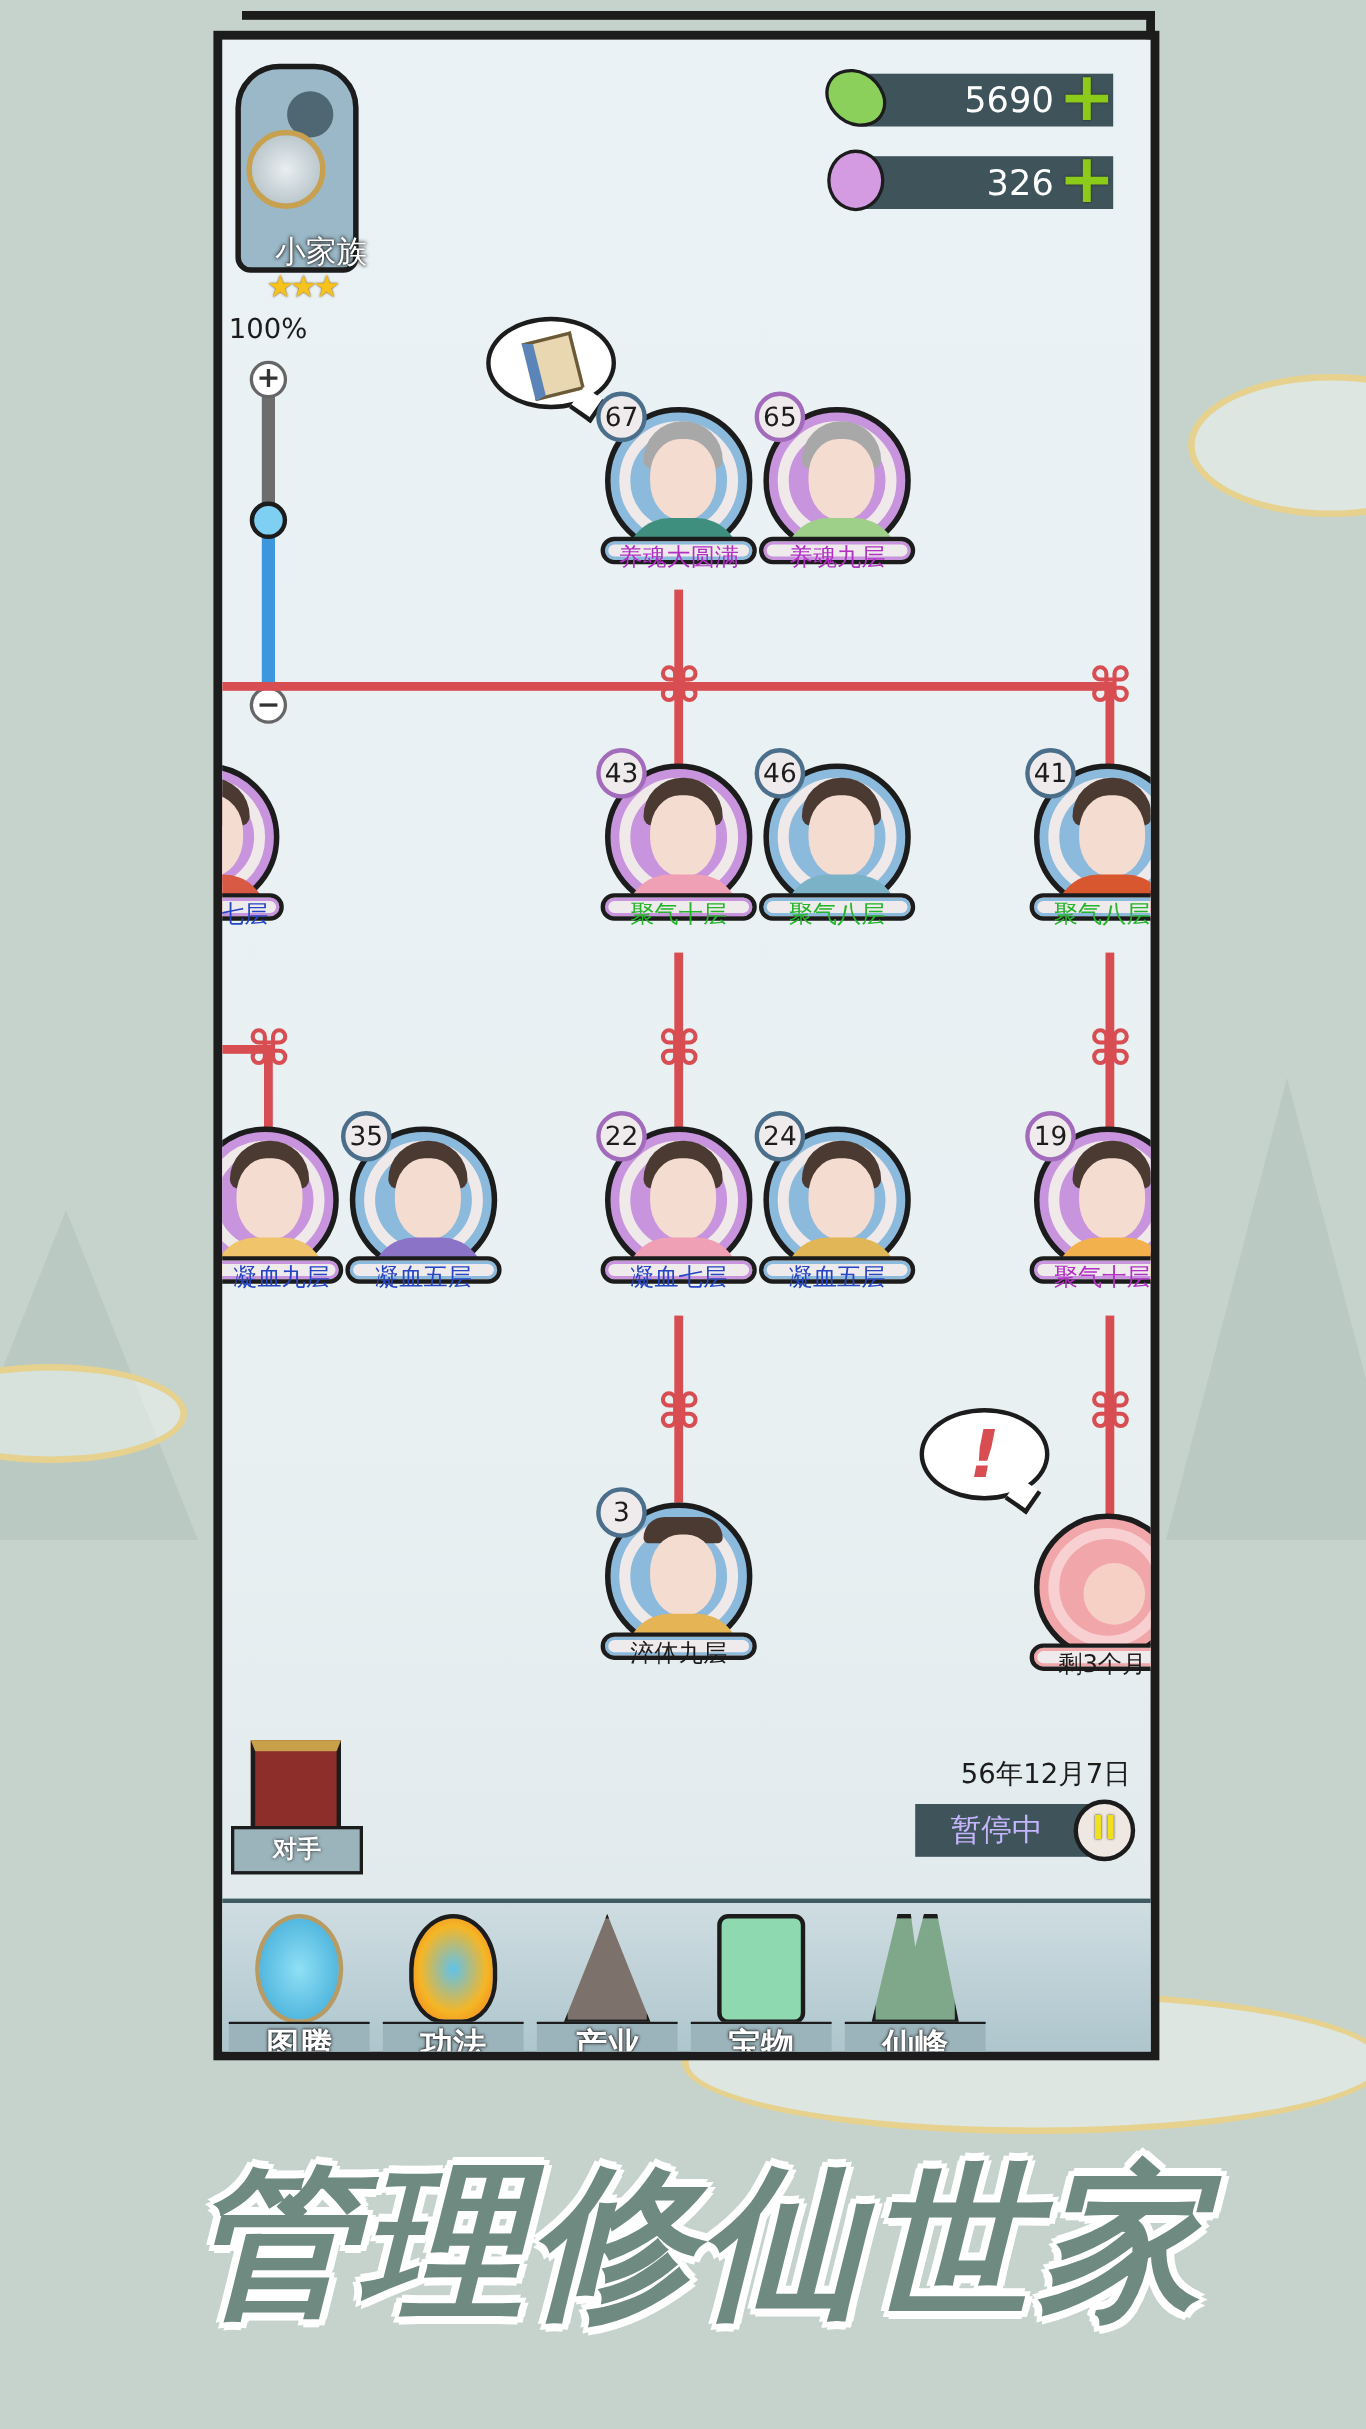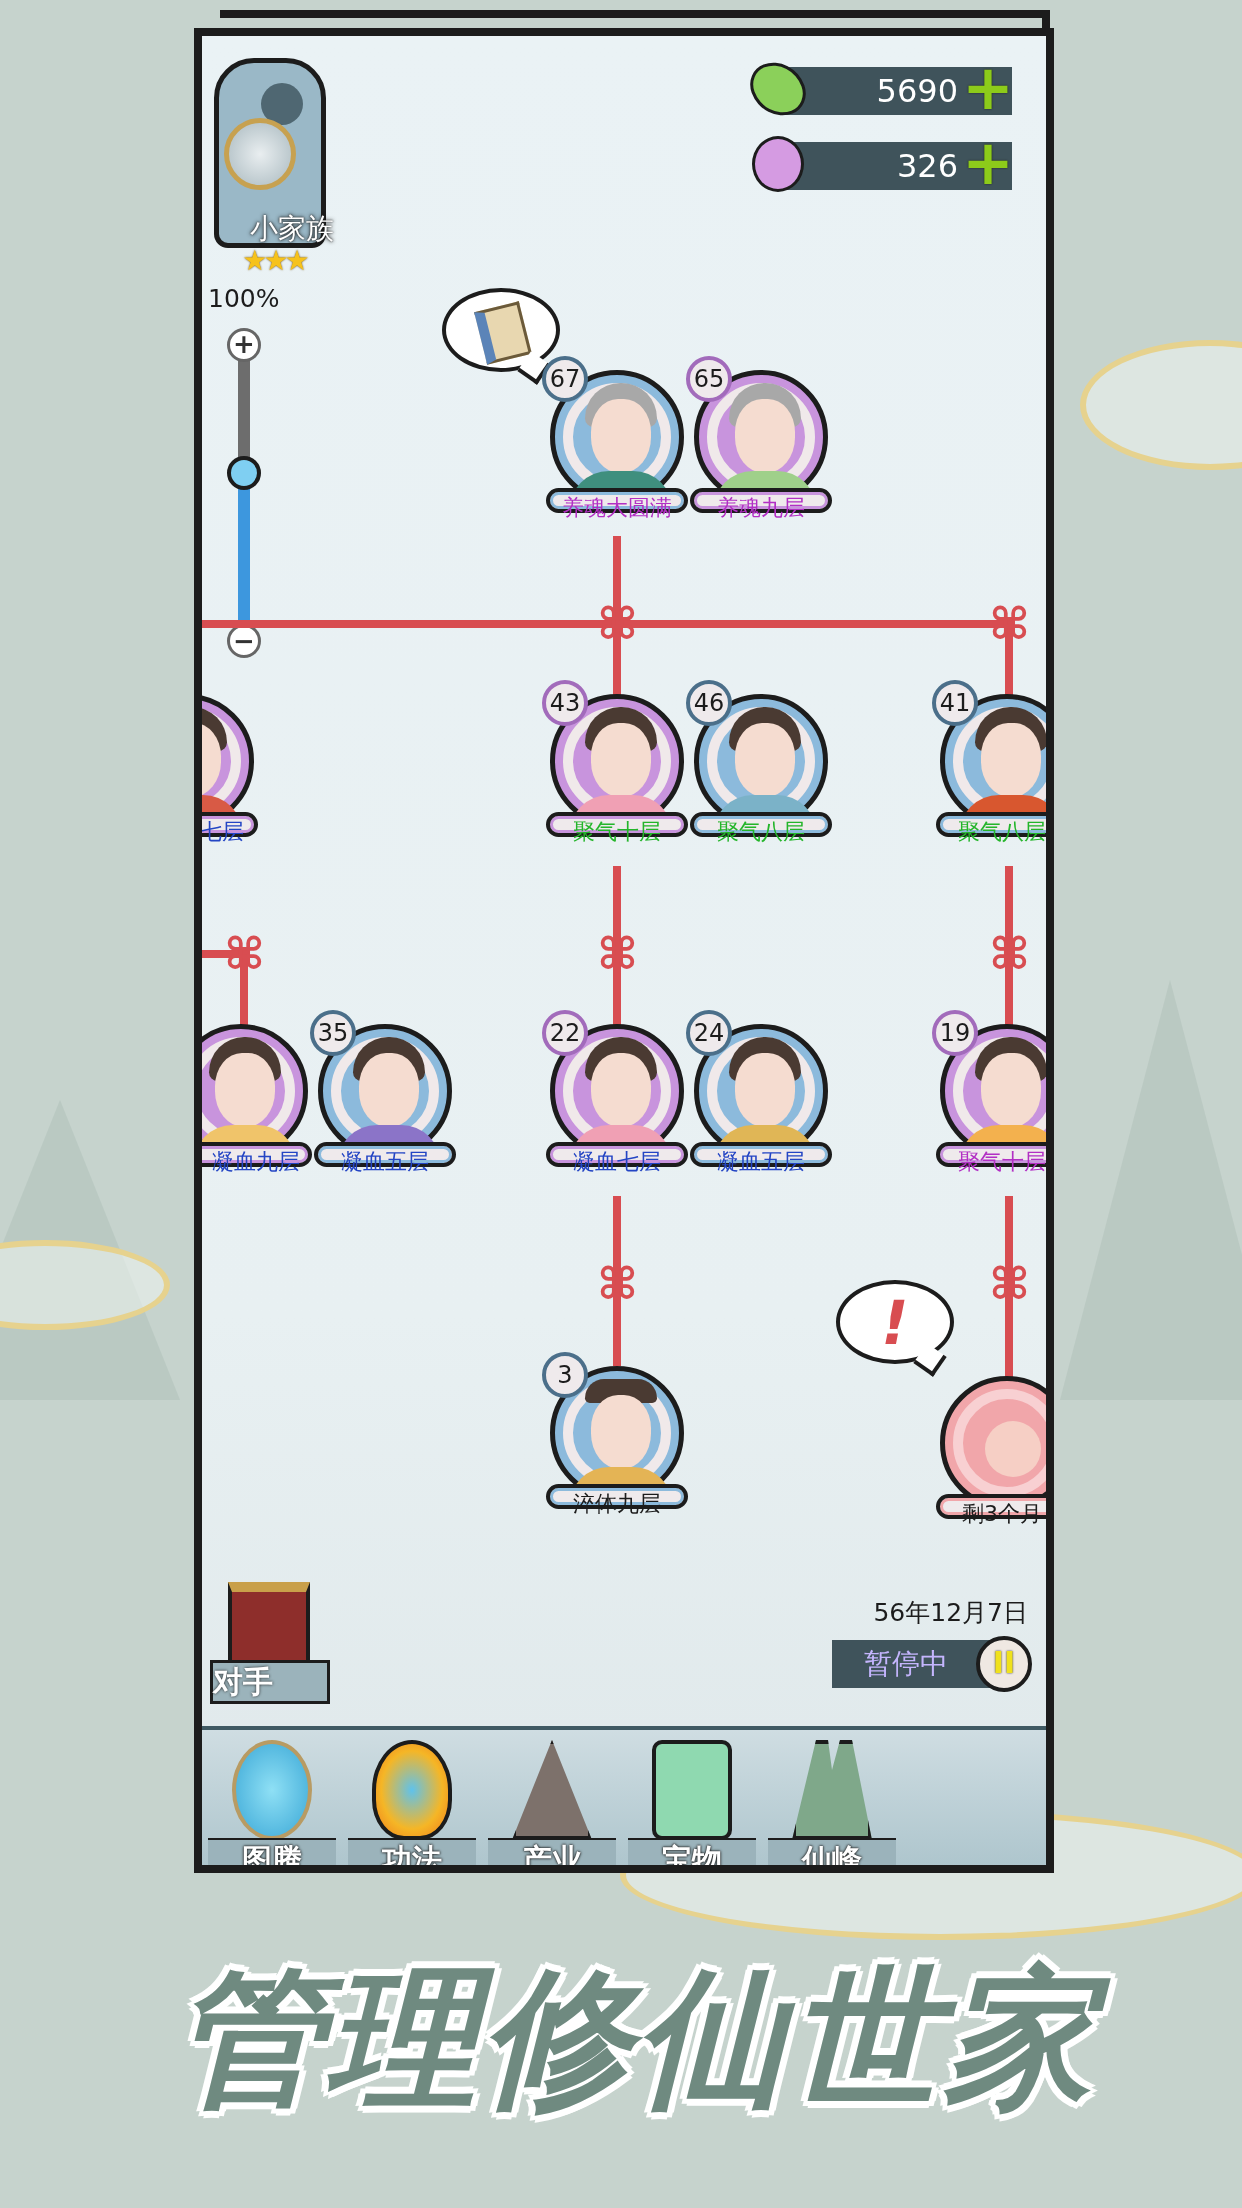"对手" .rival-label { font-size: 30px -> 22px; text-align: none -> center }
